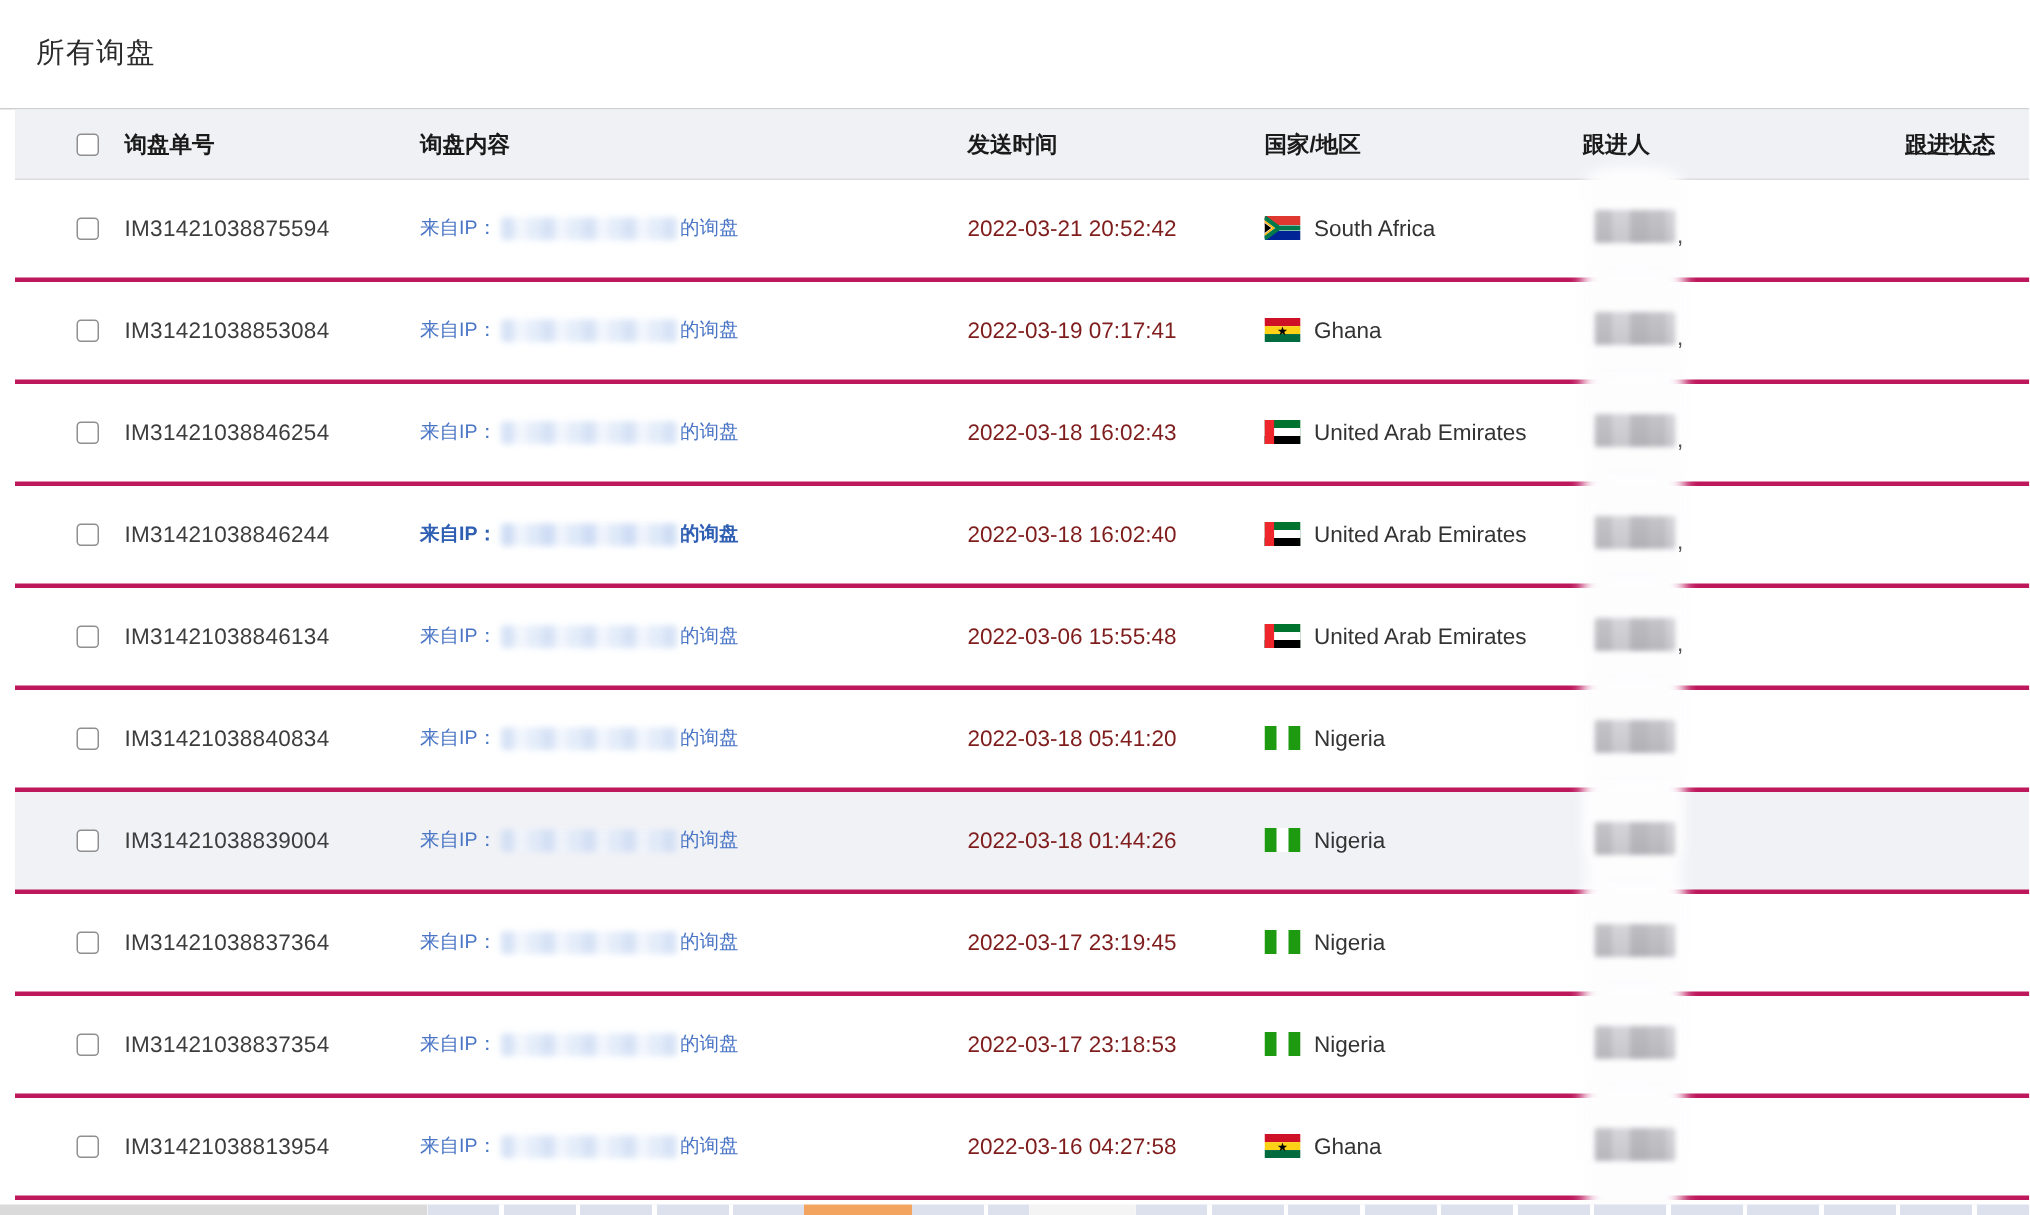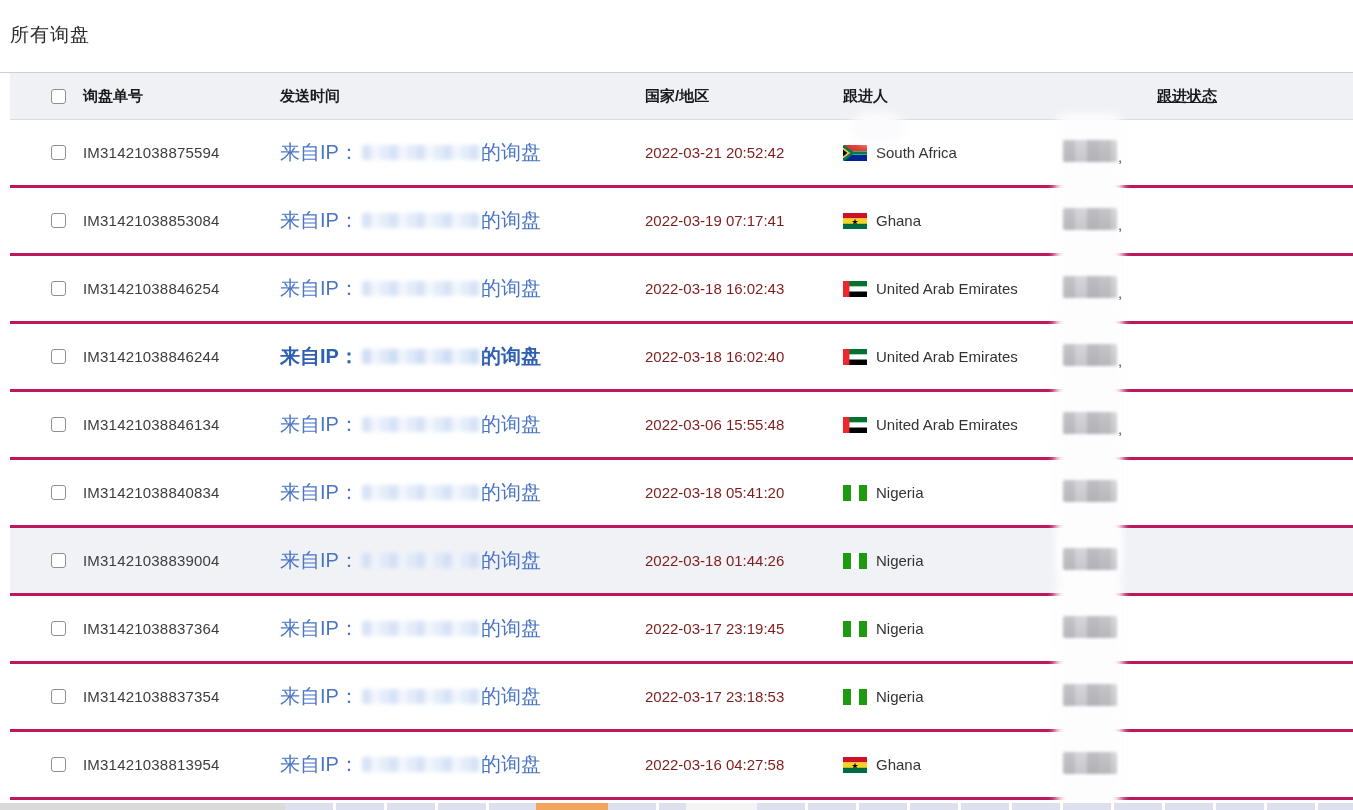"所有询盘" .title-bar { margin-left: none -> 14px }
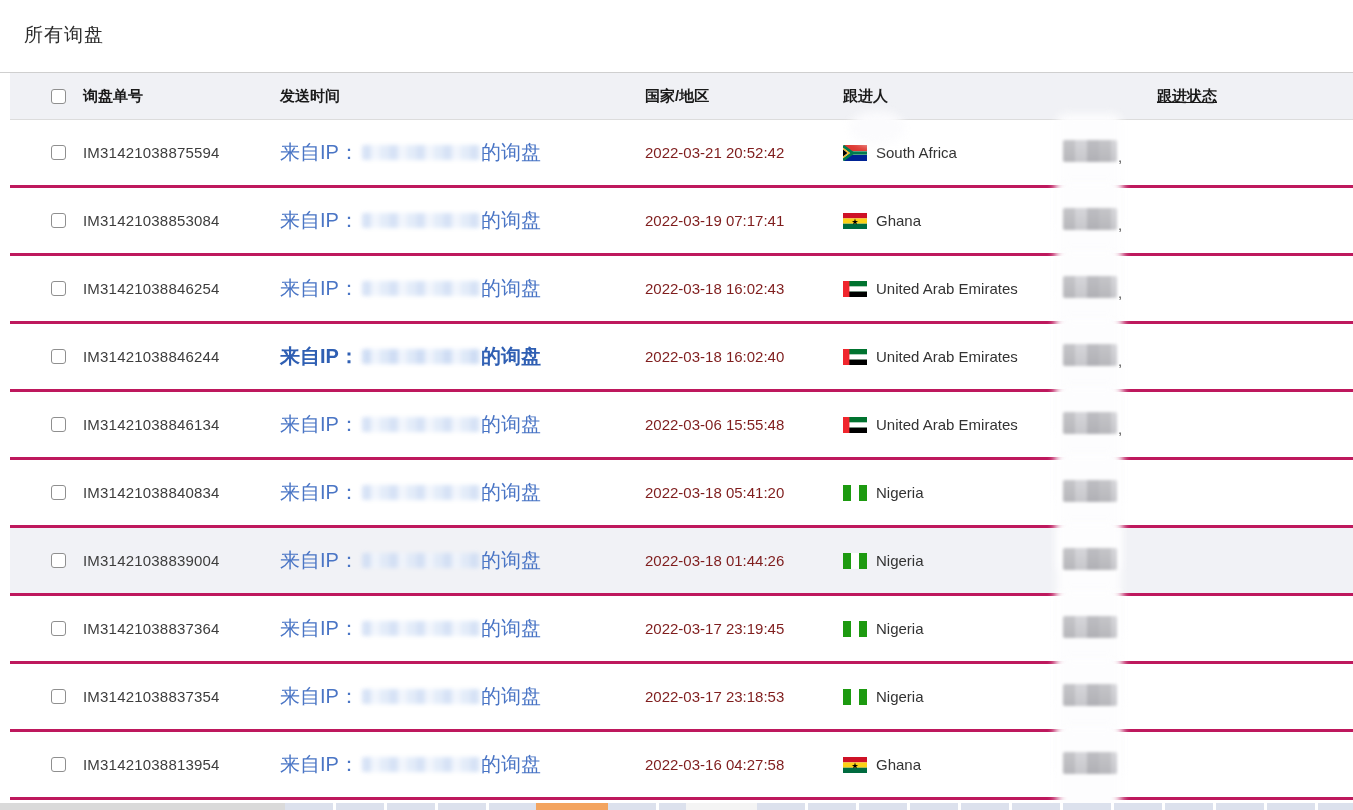"询盘内容" div.cell { html: none -> <div>询盘内容</div> }
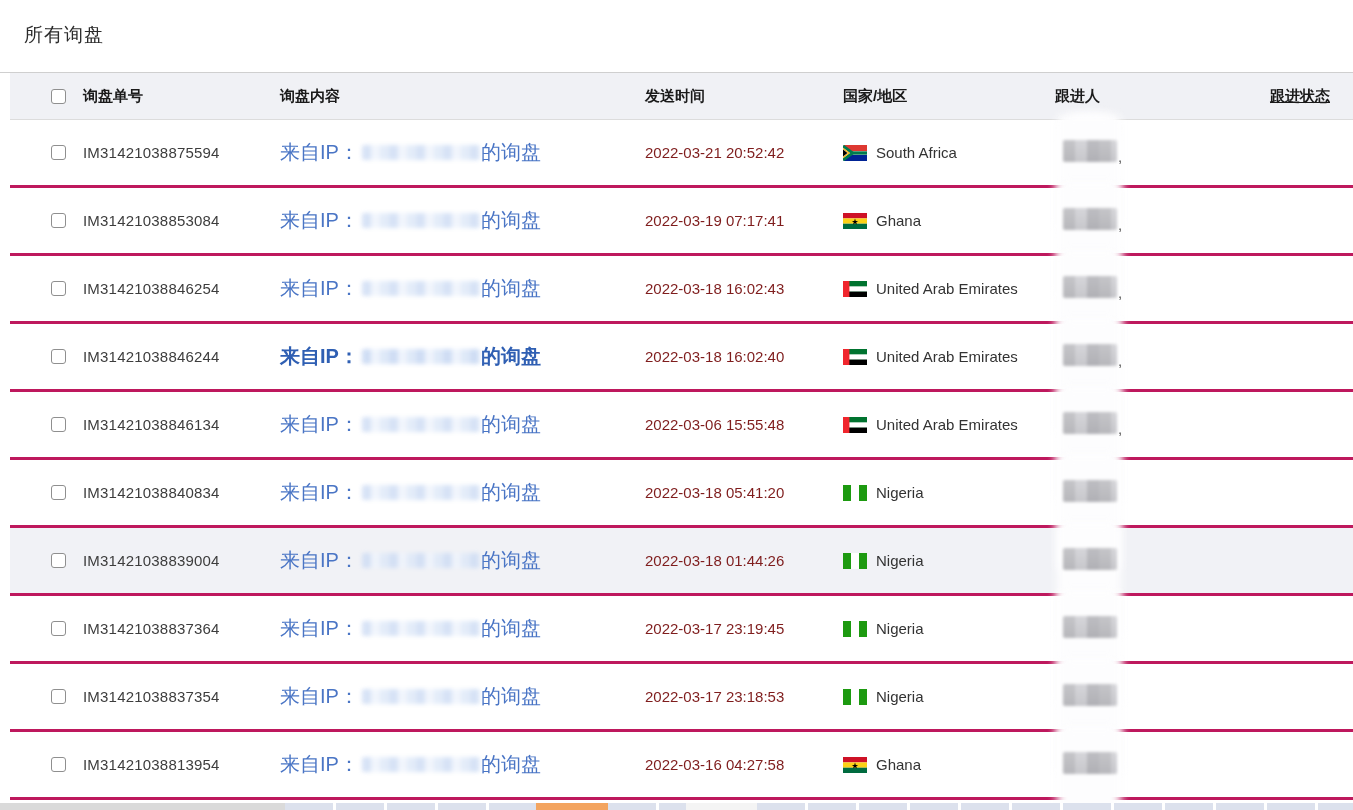"来自IP： 的询盘" .inq-link { font-size: 20px -> 13px }
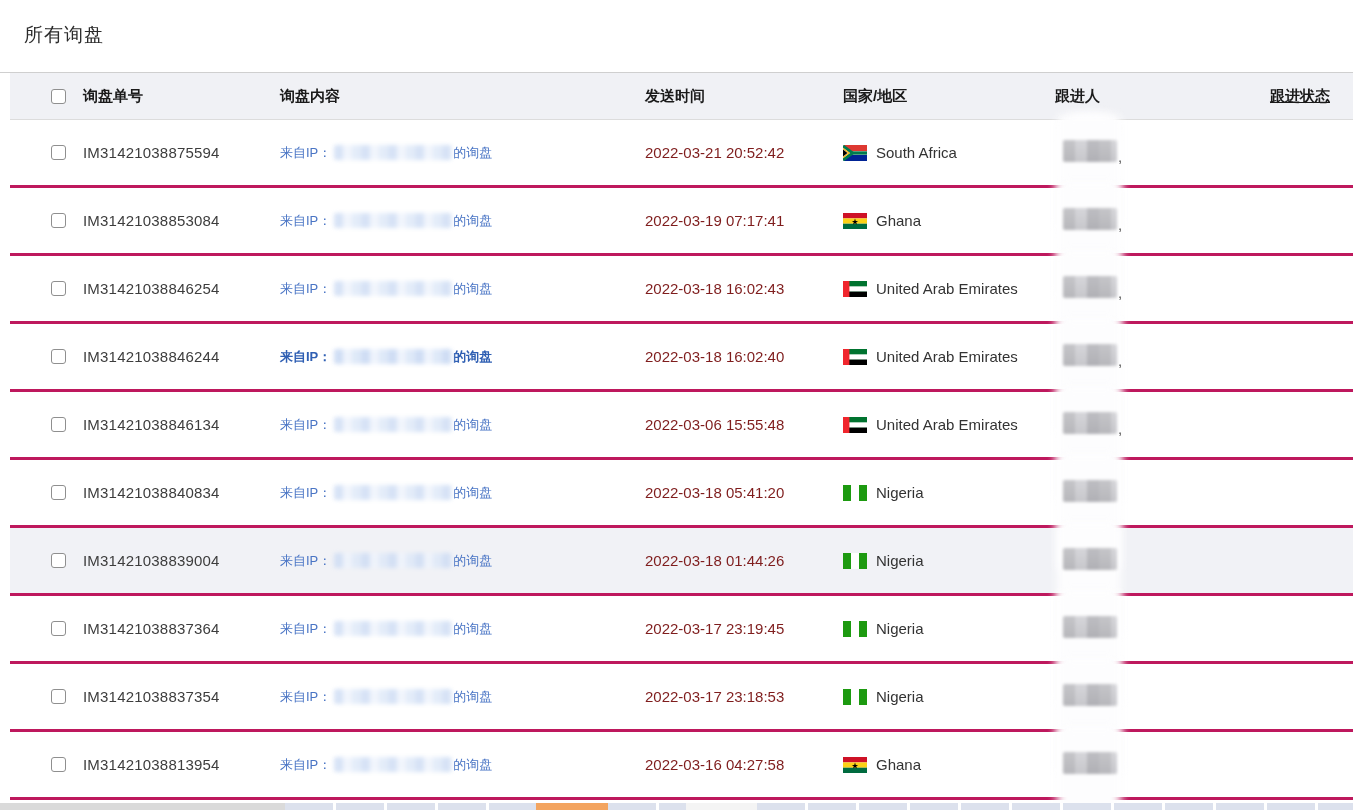"South Africa" .country-wrap { align-items: flex-end -> flex-start }
